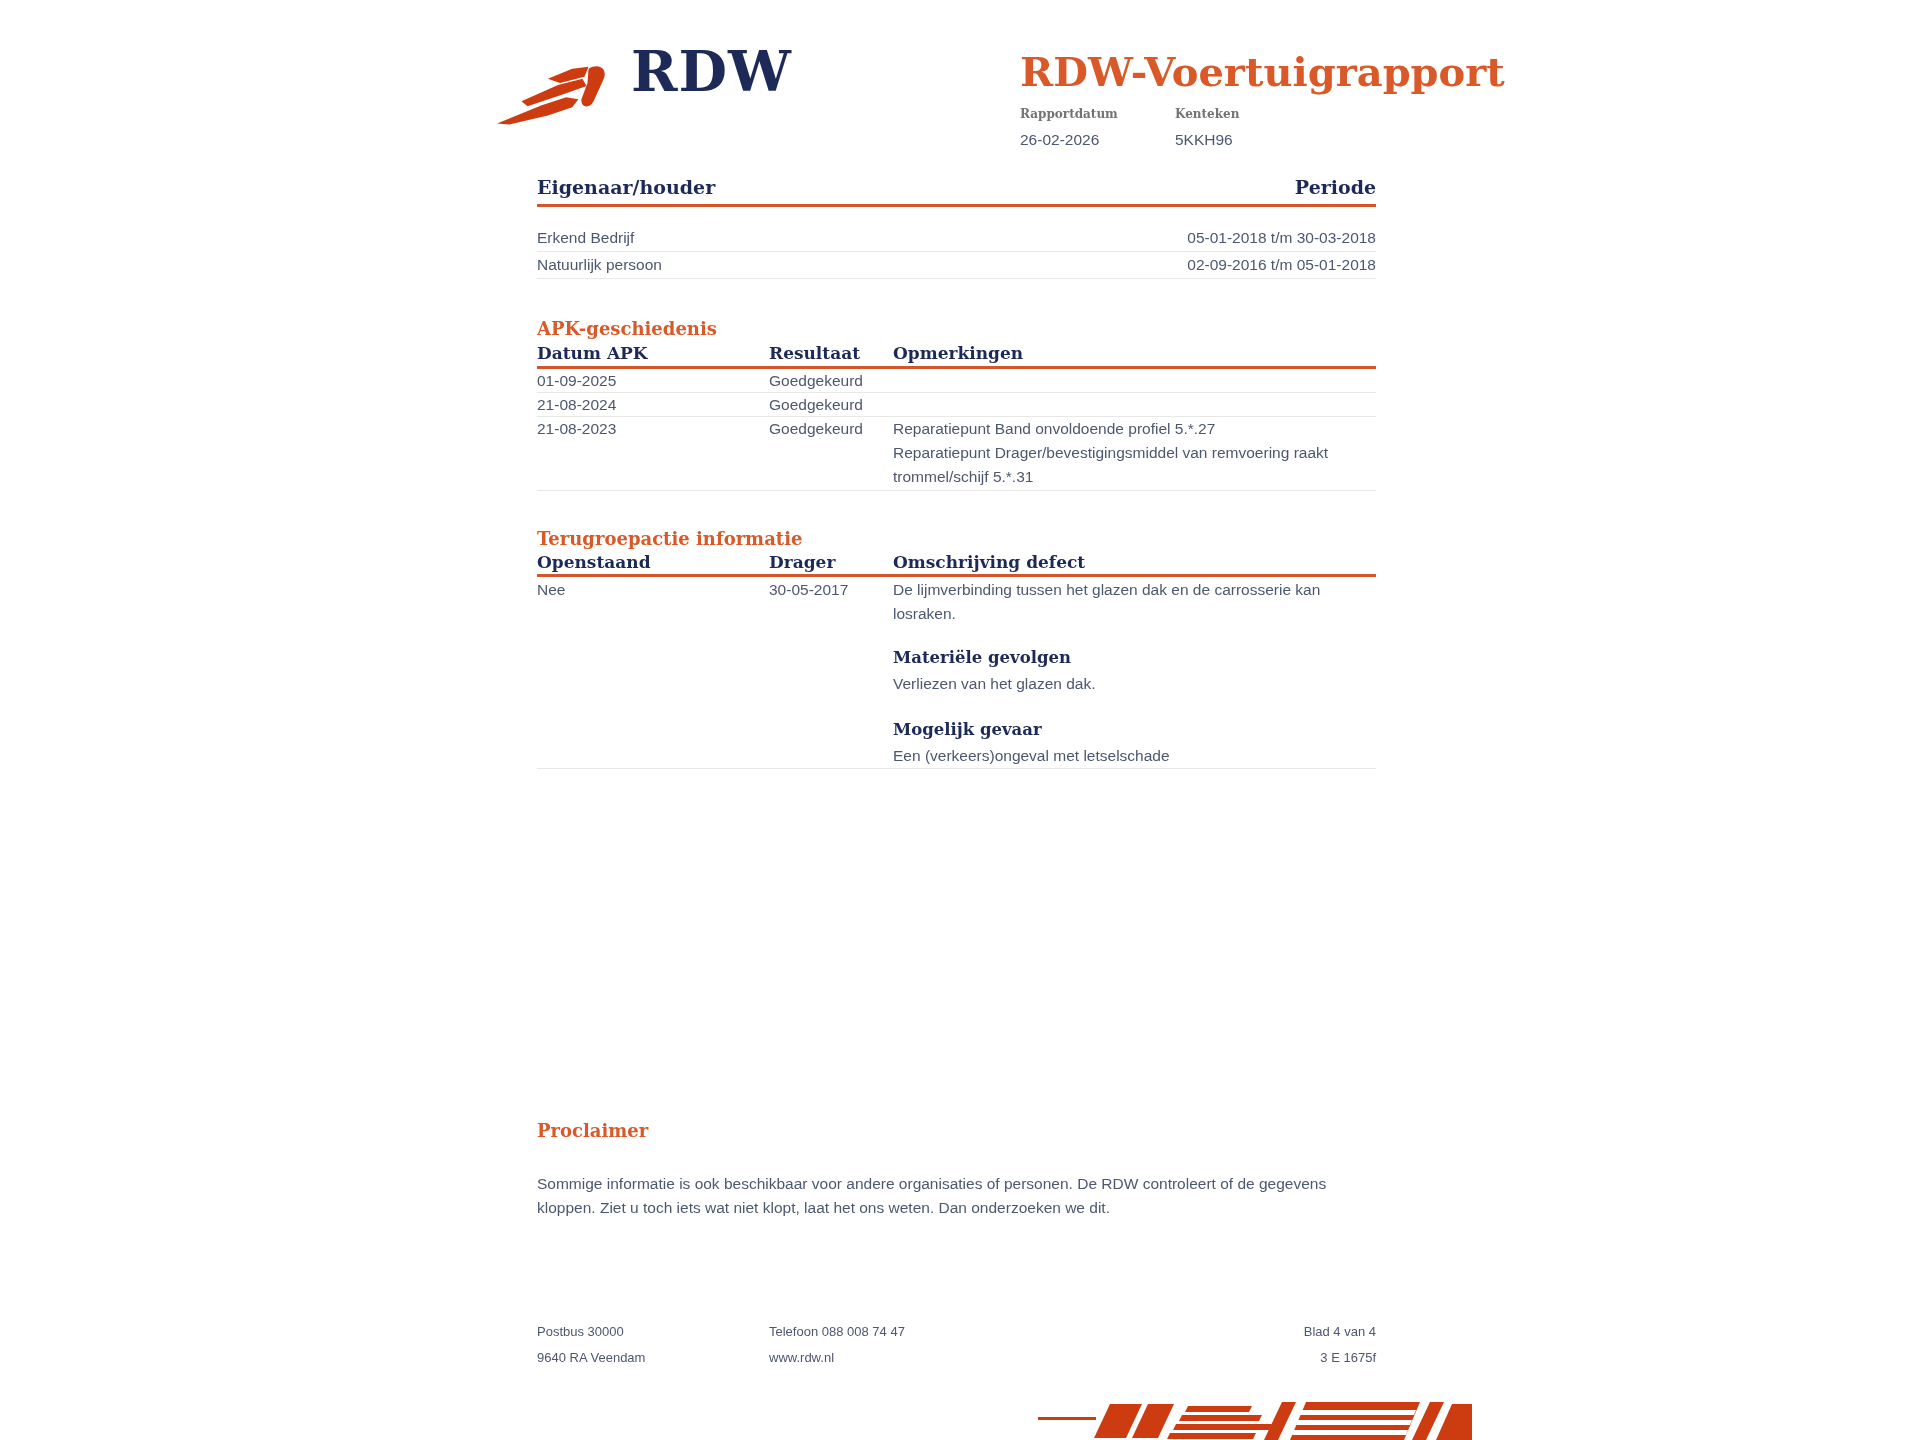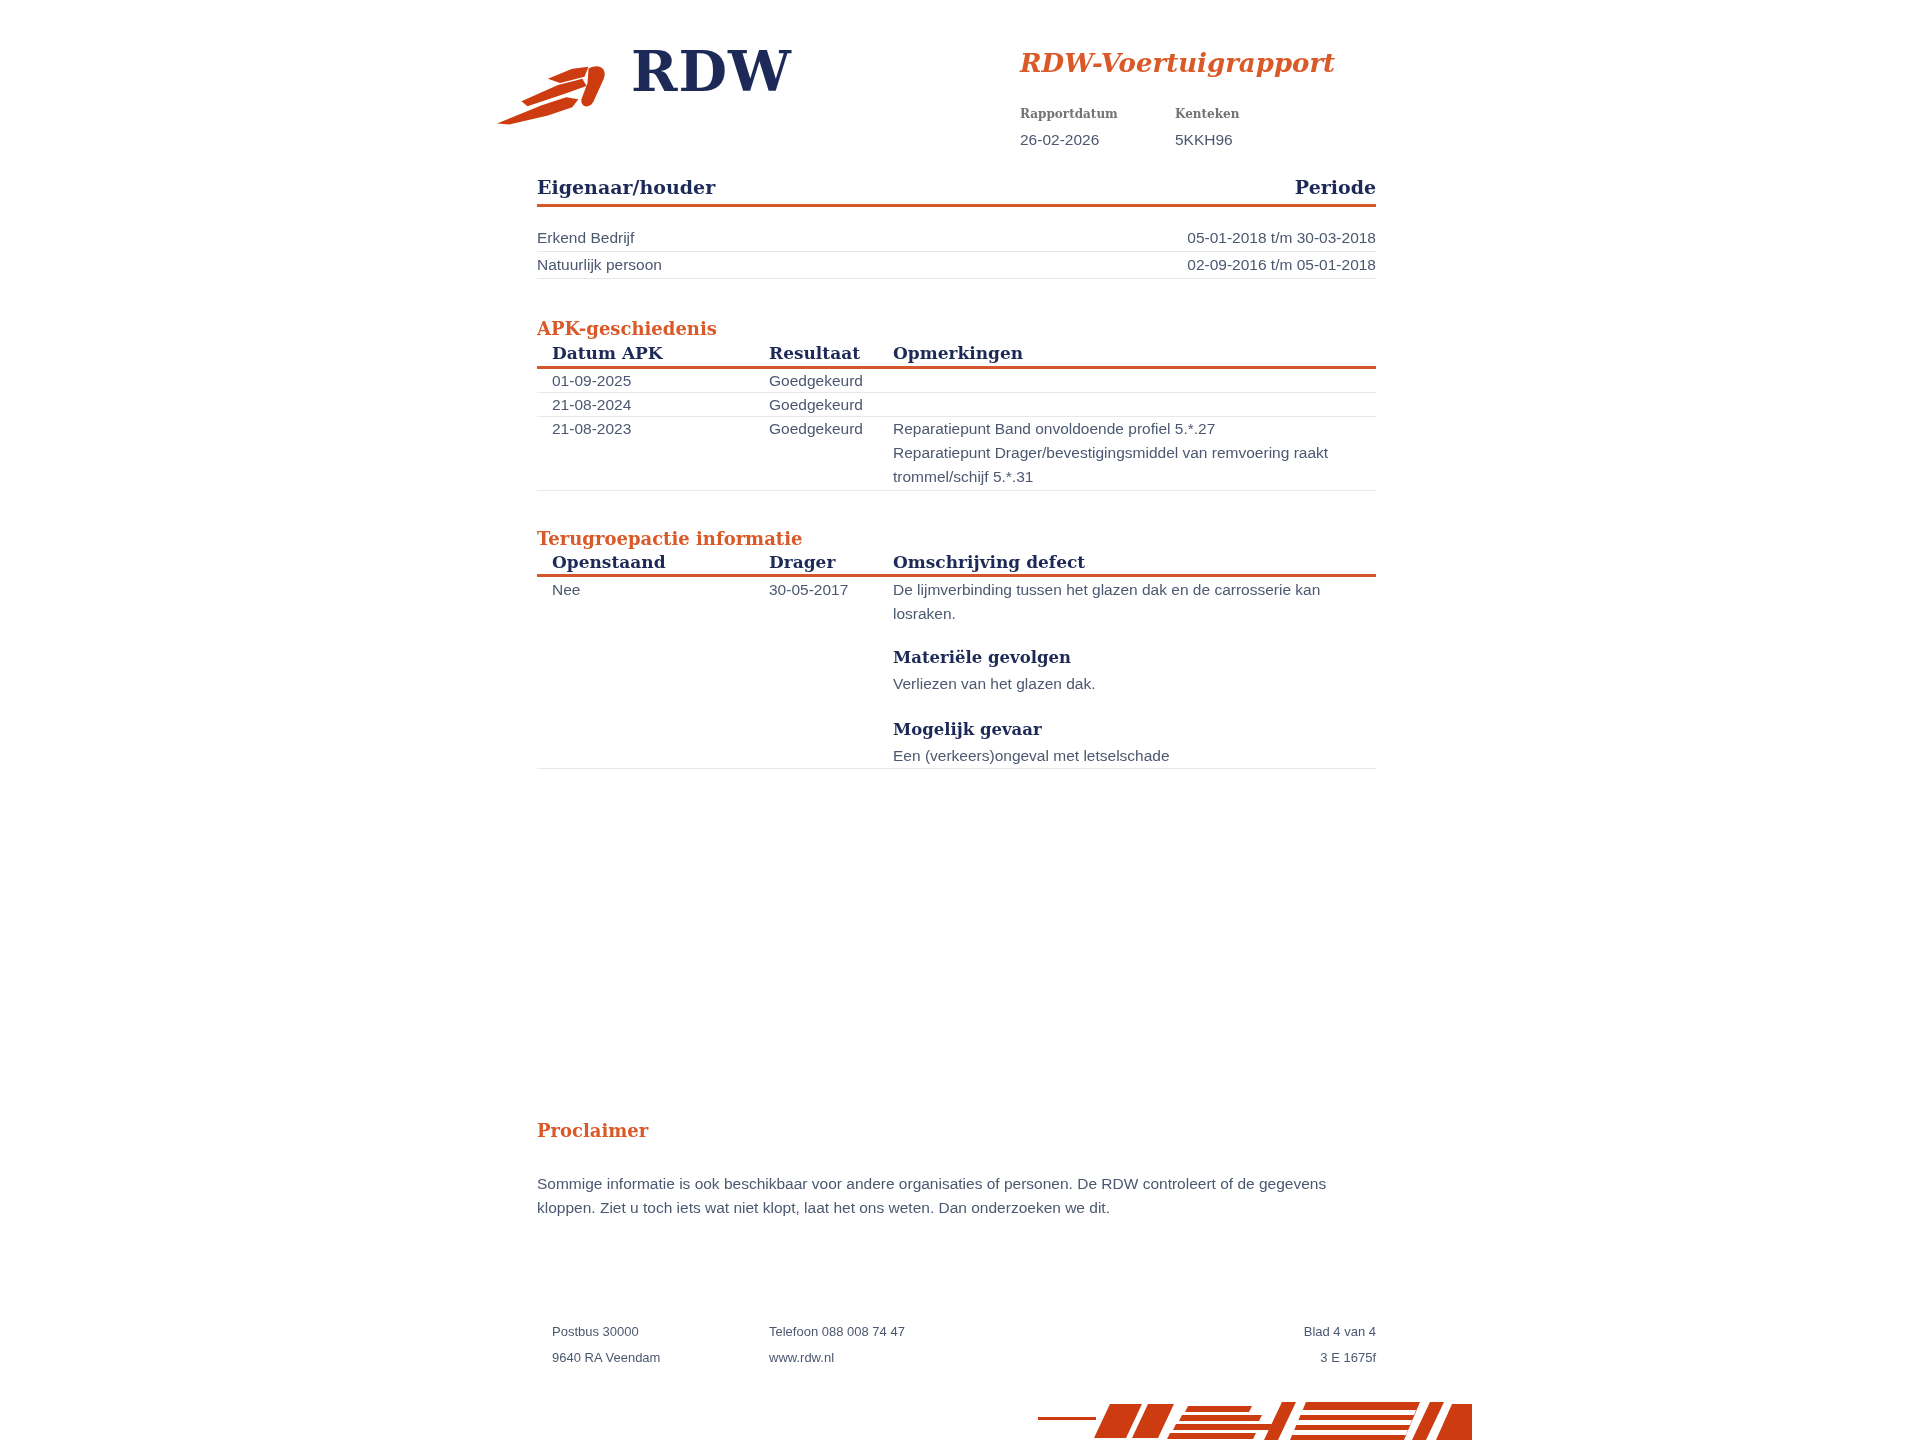"RDW-Voertuigrapport" .title { font-size: 26px -> 40px; font-style: italic -> none }
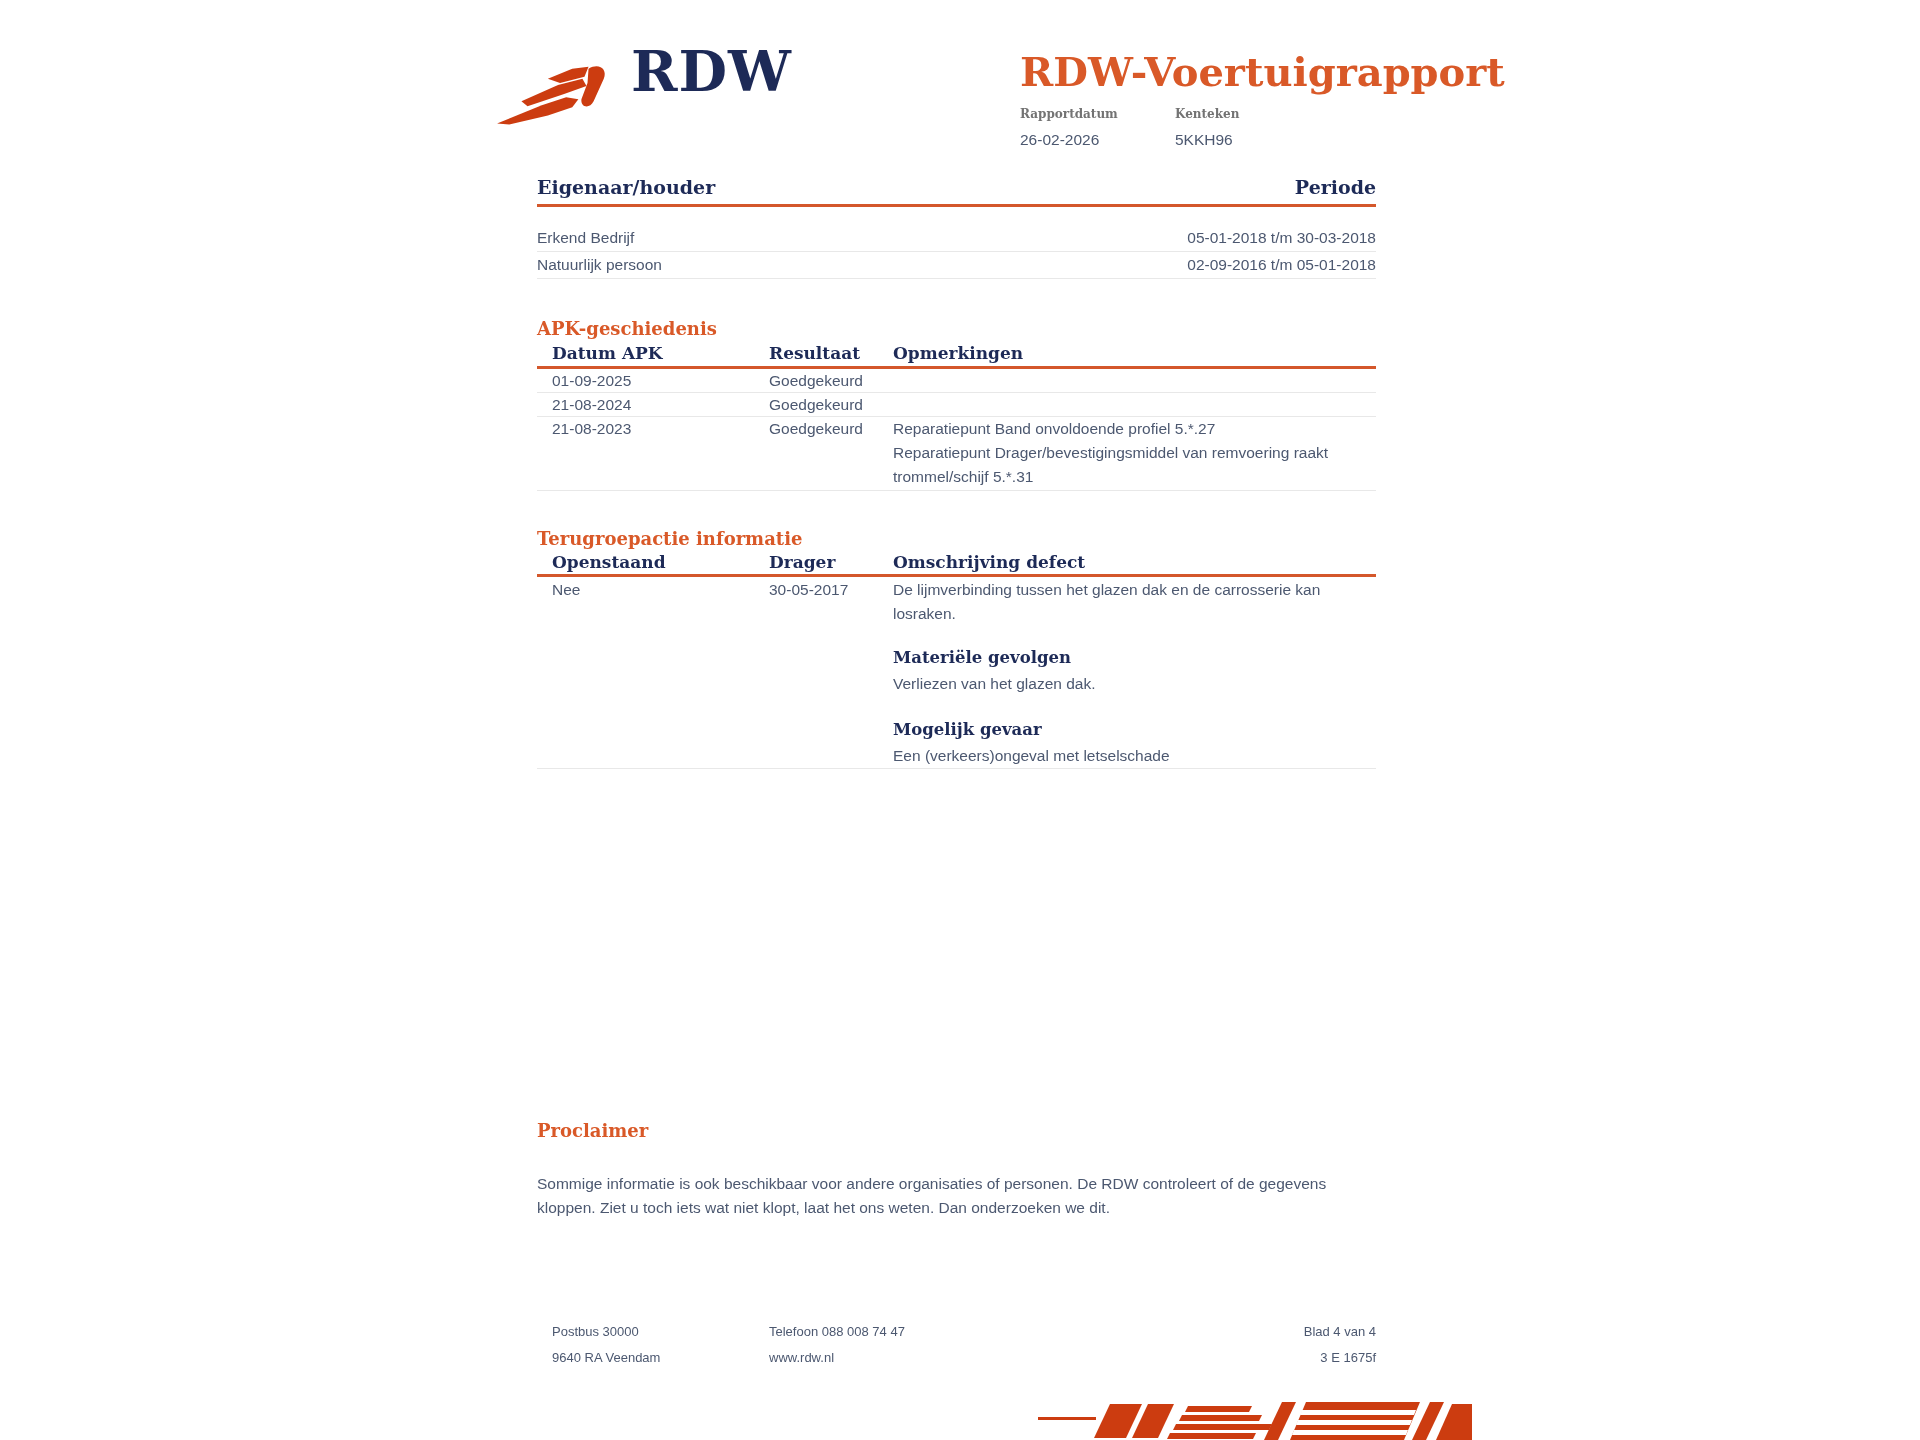"Datum APK" .c1 { margin-left: 15px -> none }
